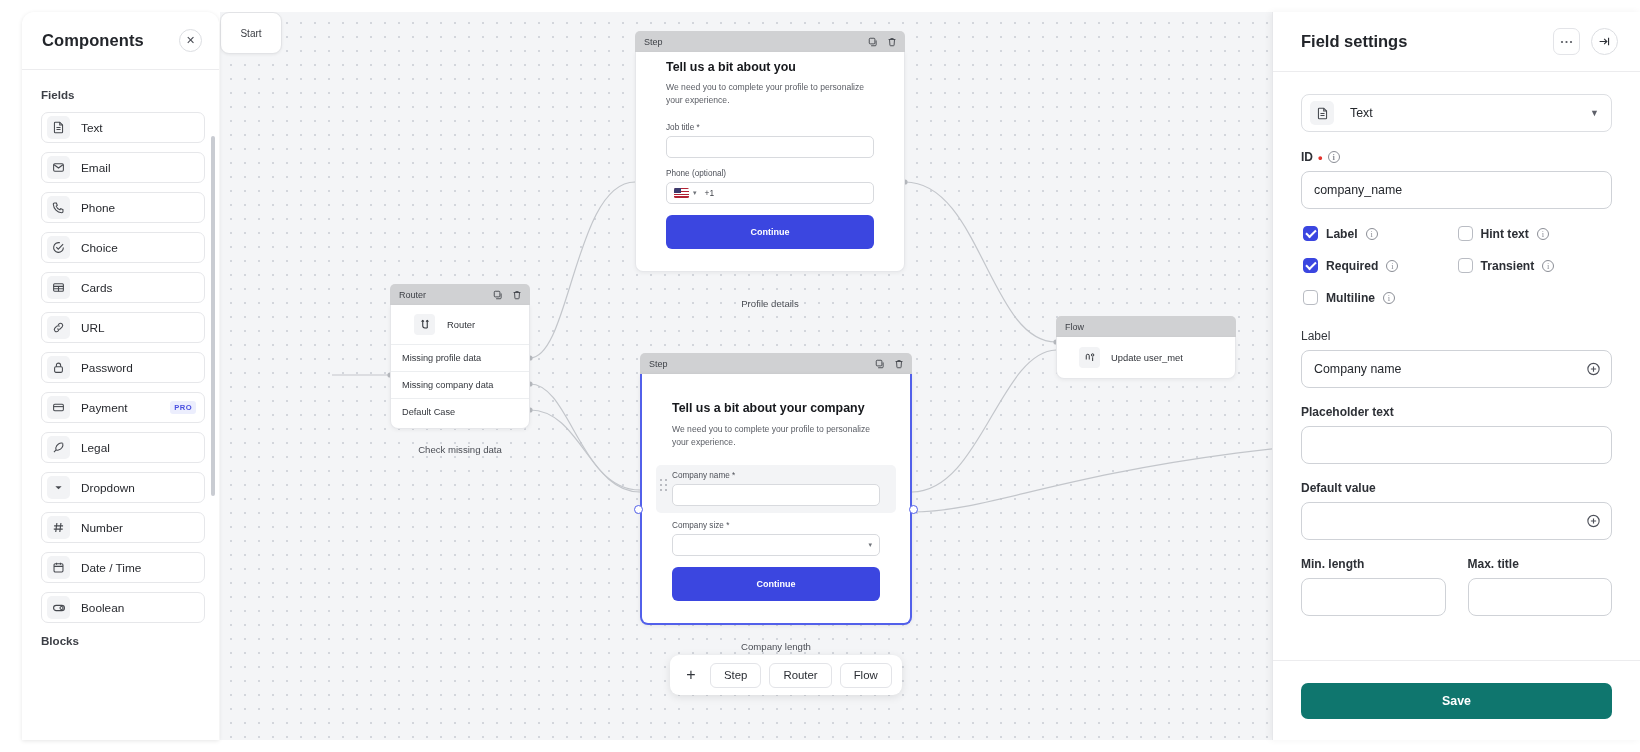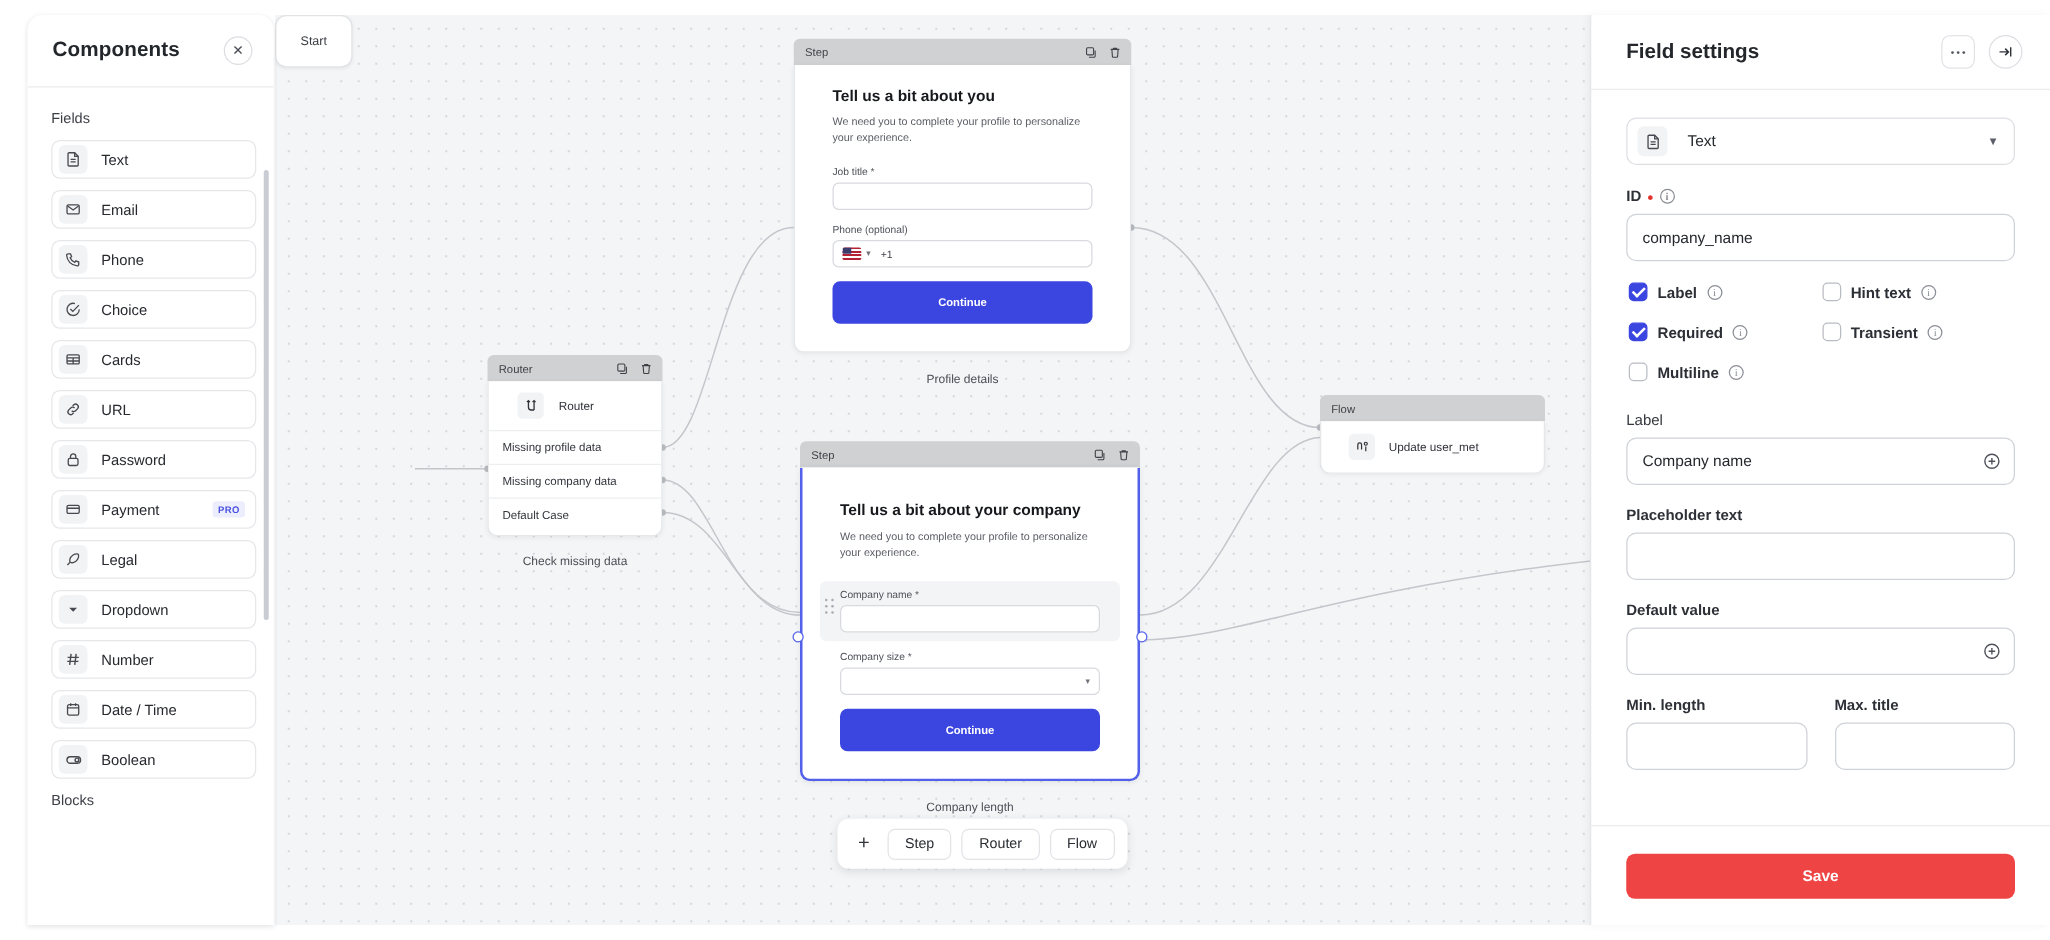"Tell us a bit about you" .step1 .card { padding: 18px 30px 22px 30px -> 8px 30px 22px 30px }
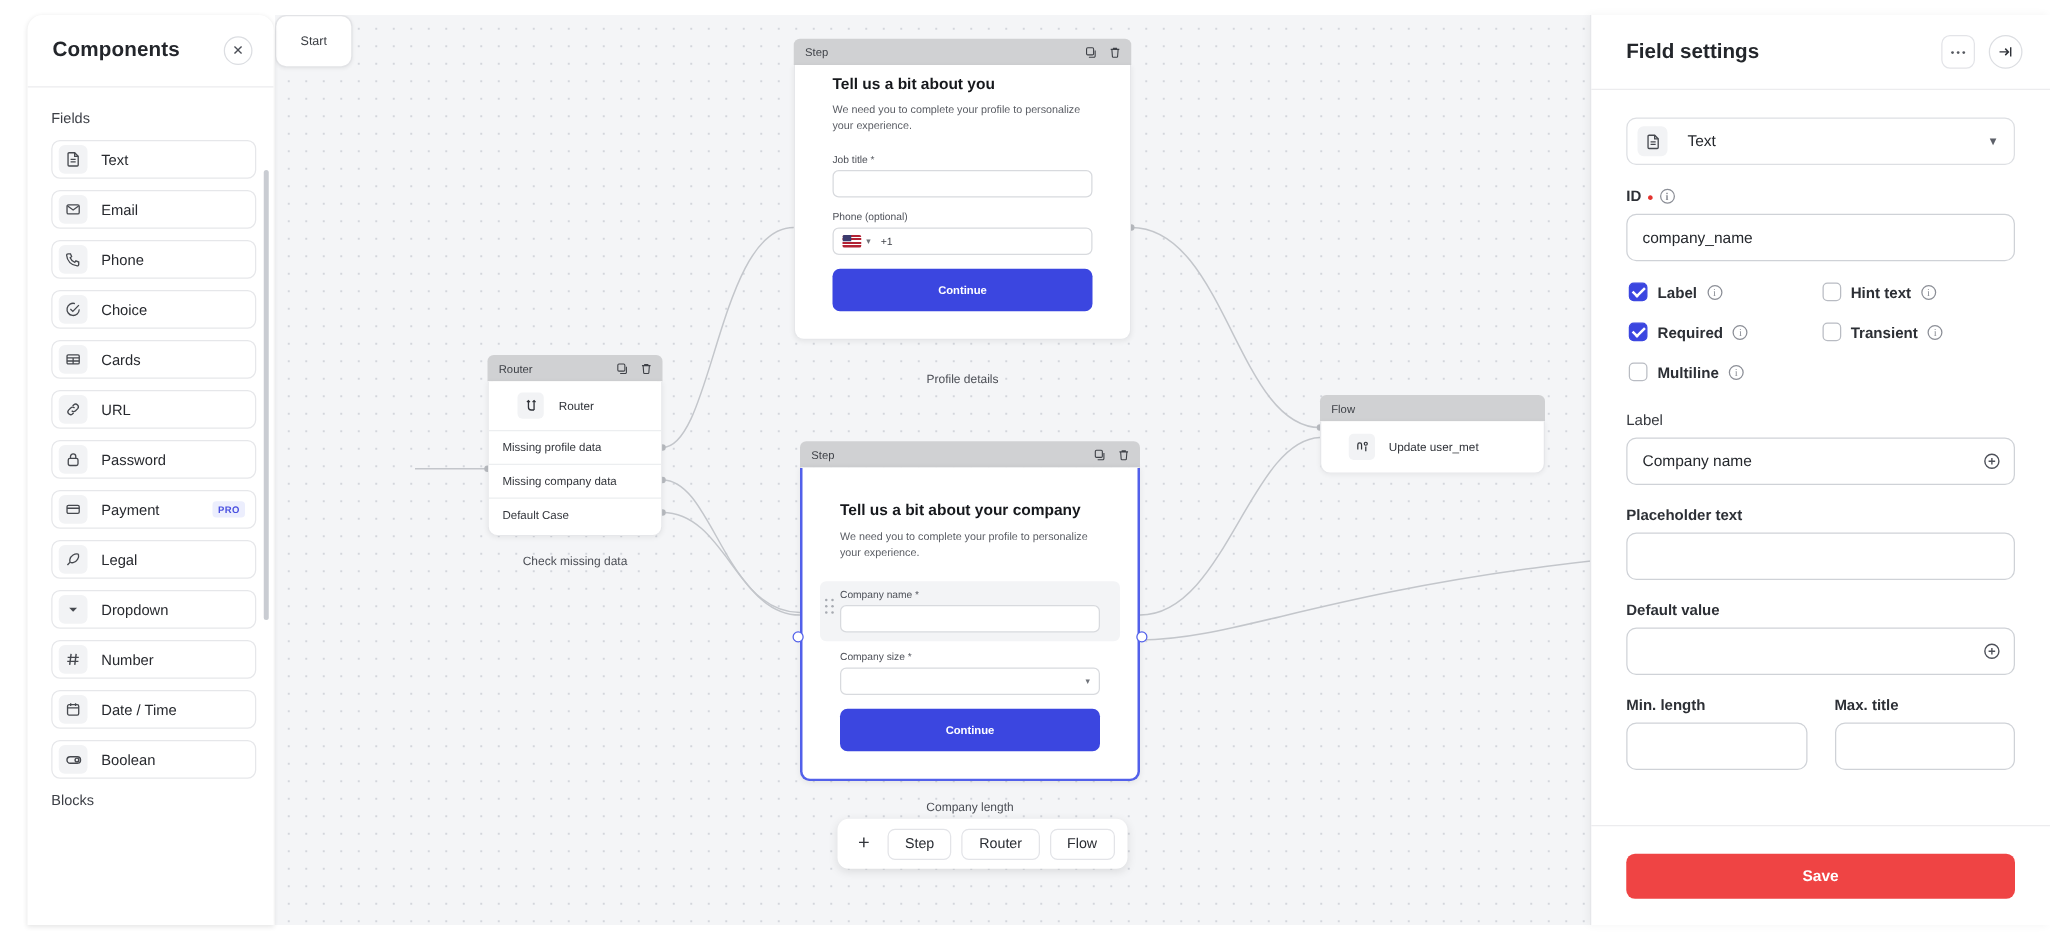"Fields" .sb-group-title { font-weight: 400 -> 700 }
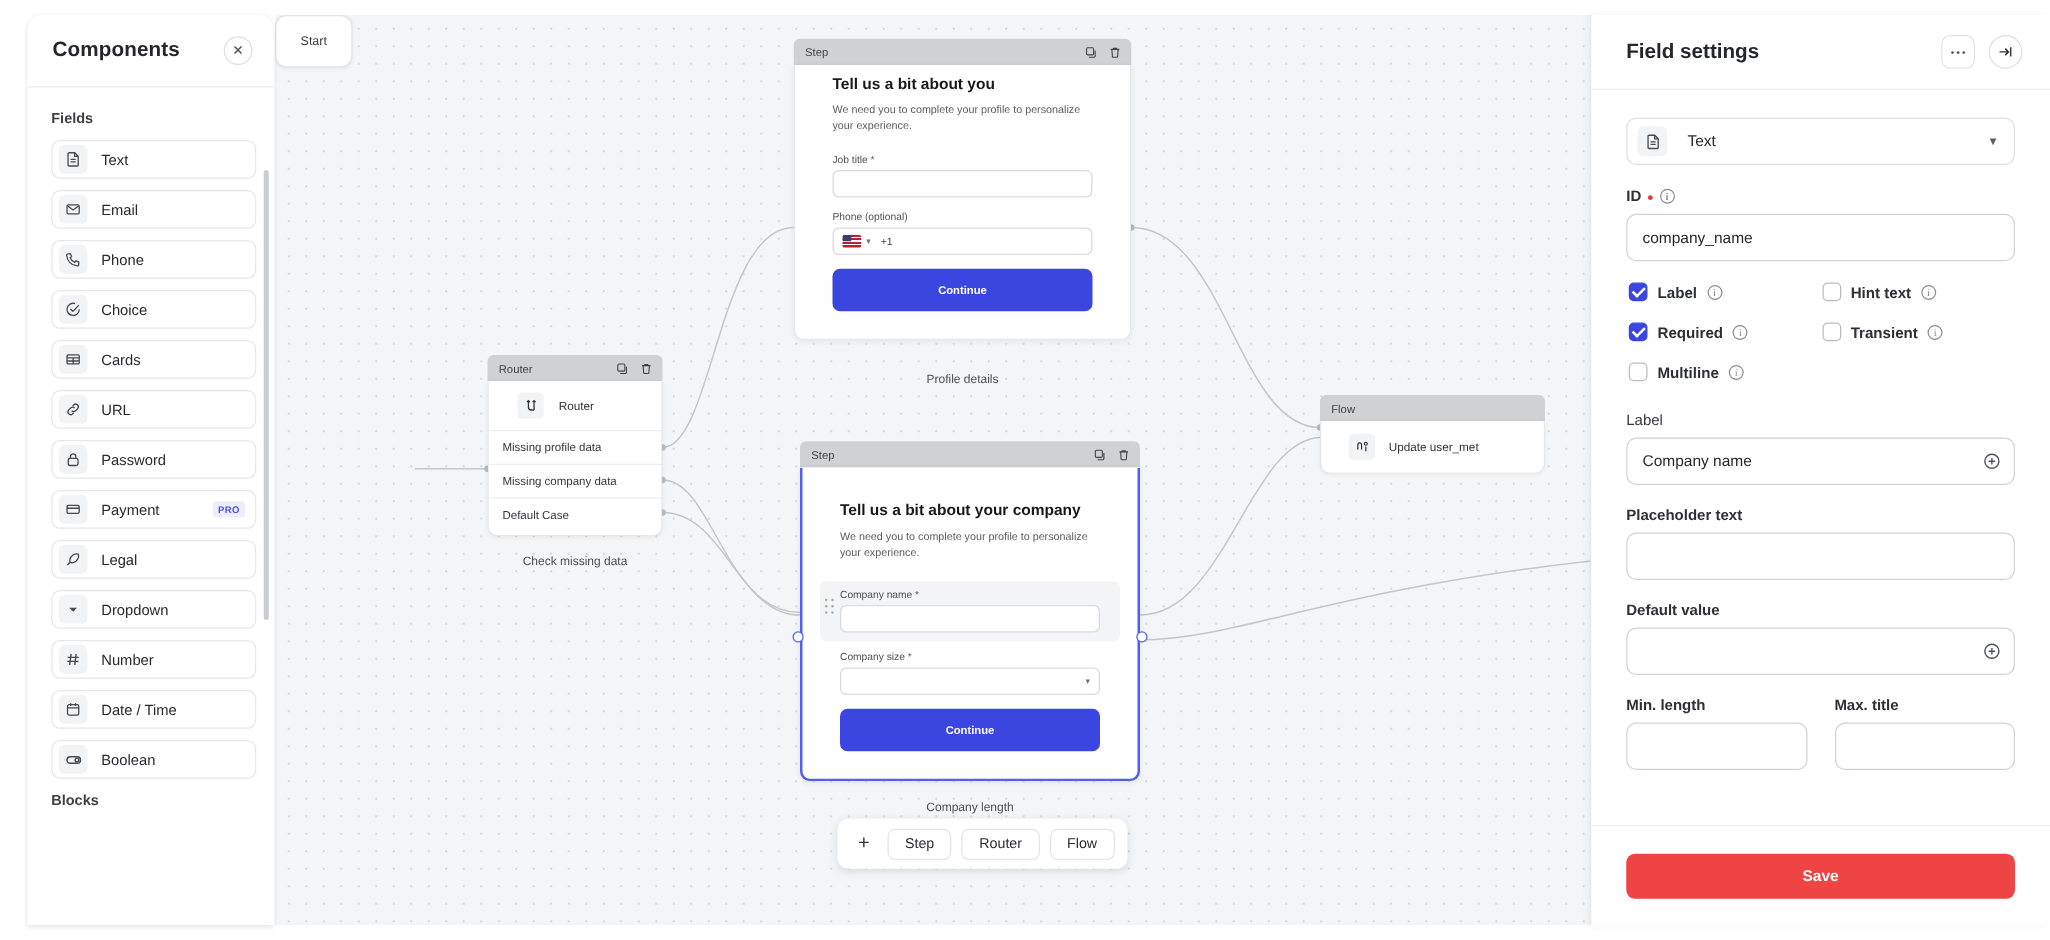"Save" .save-btn { background: #ef4444 -> #0f766e }
